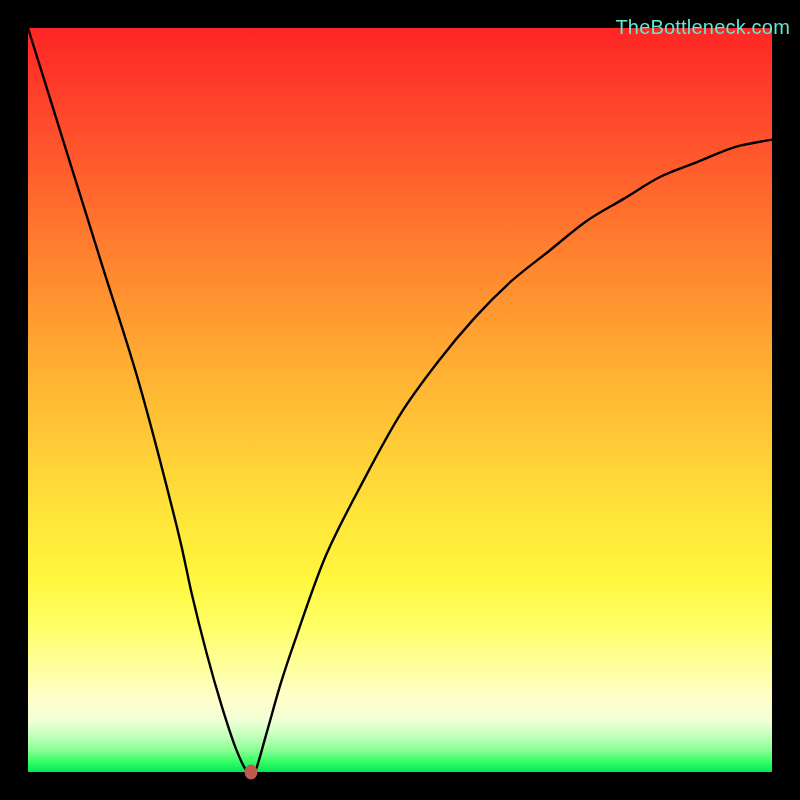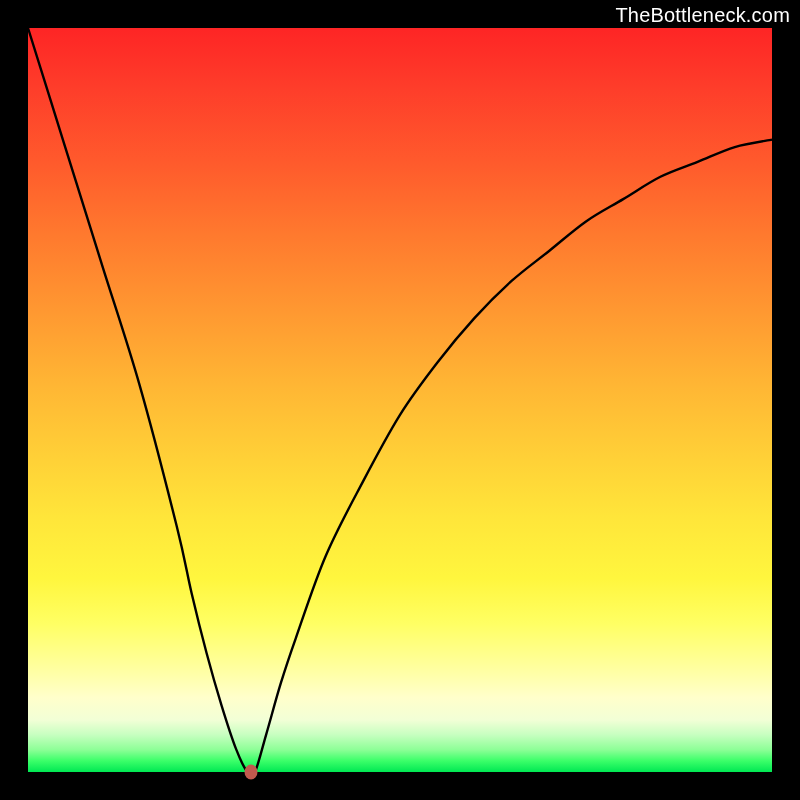"TheBottleneck.com" .watermark { color: #ffffff -> #5eead4; top: 4px -> 16px }
